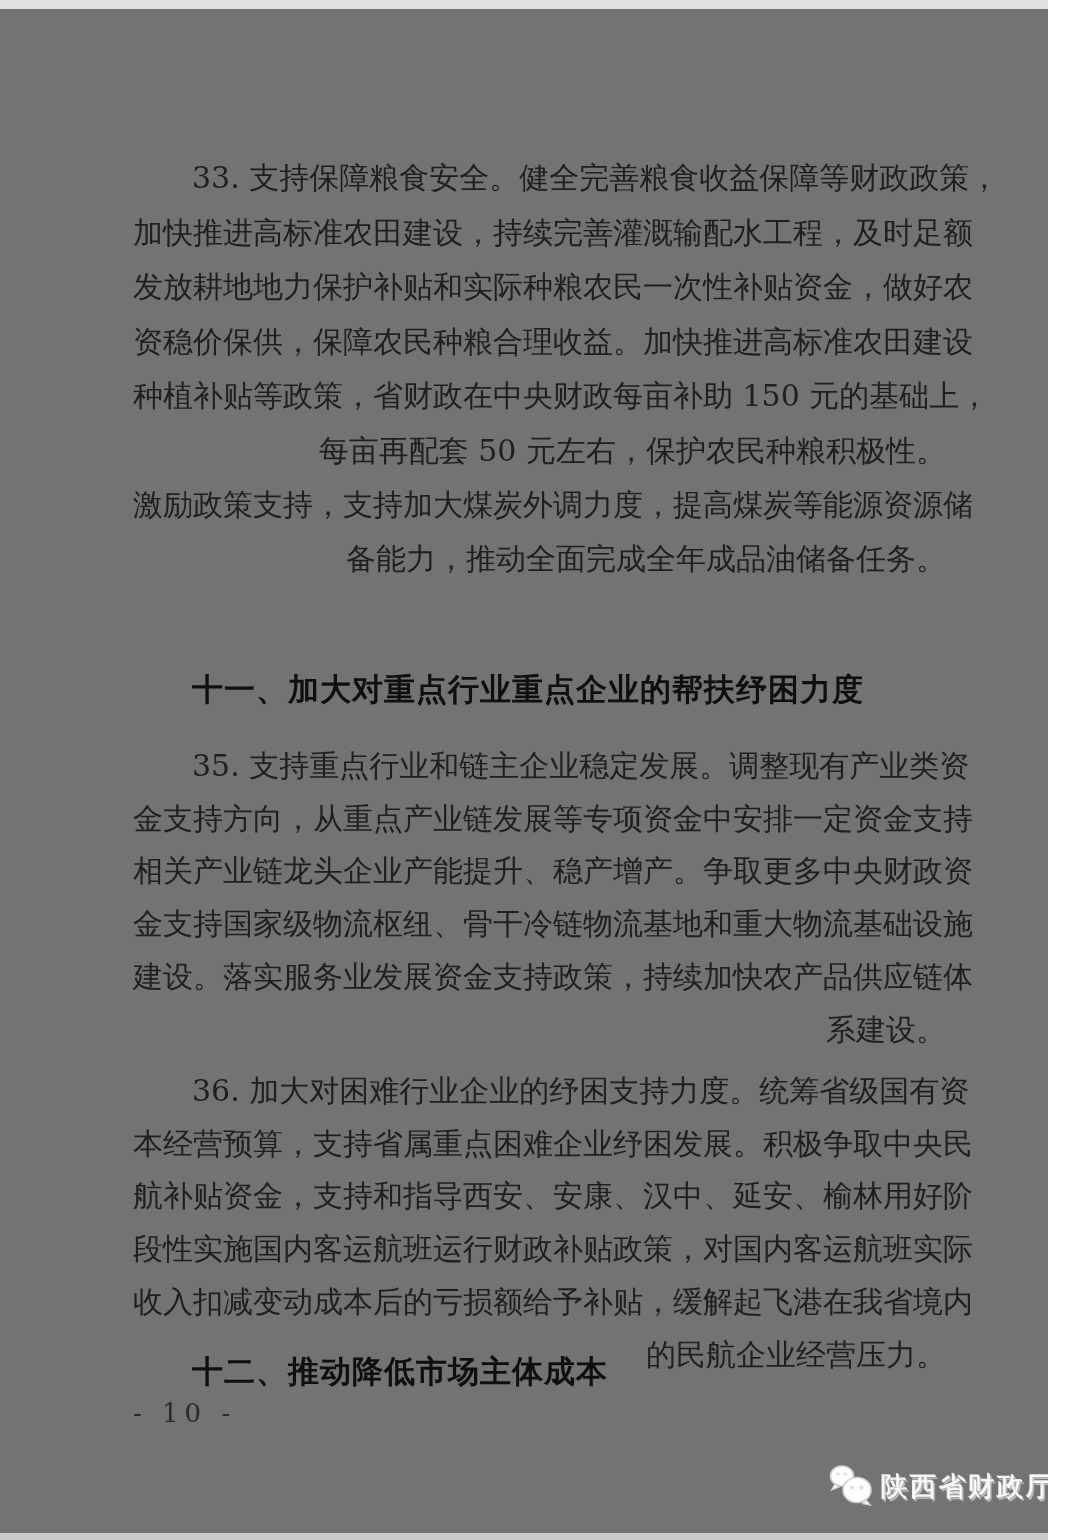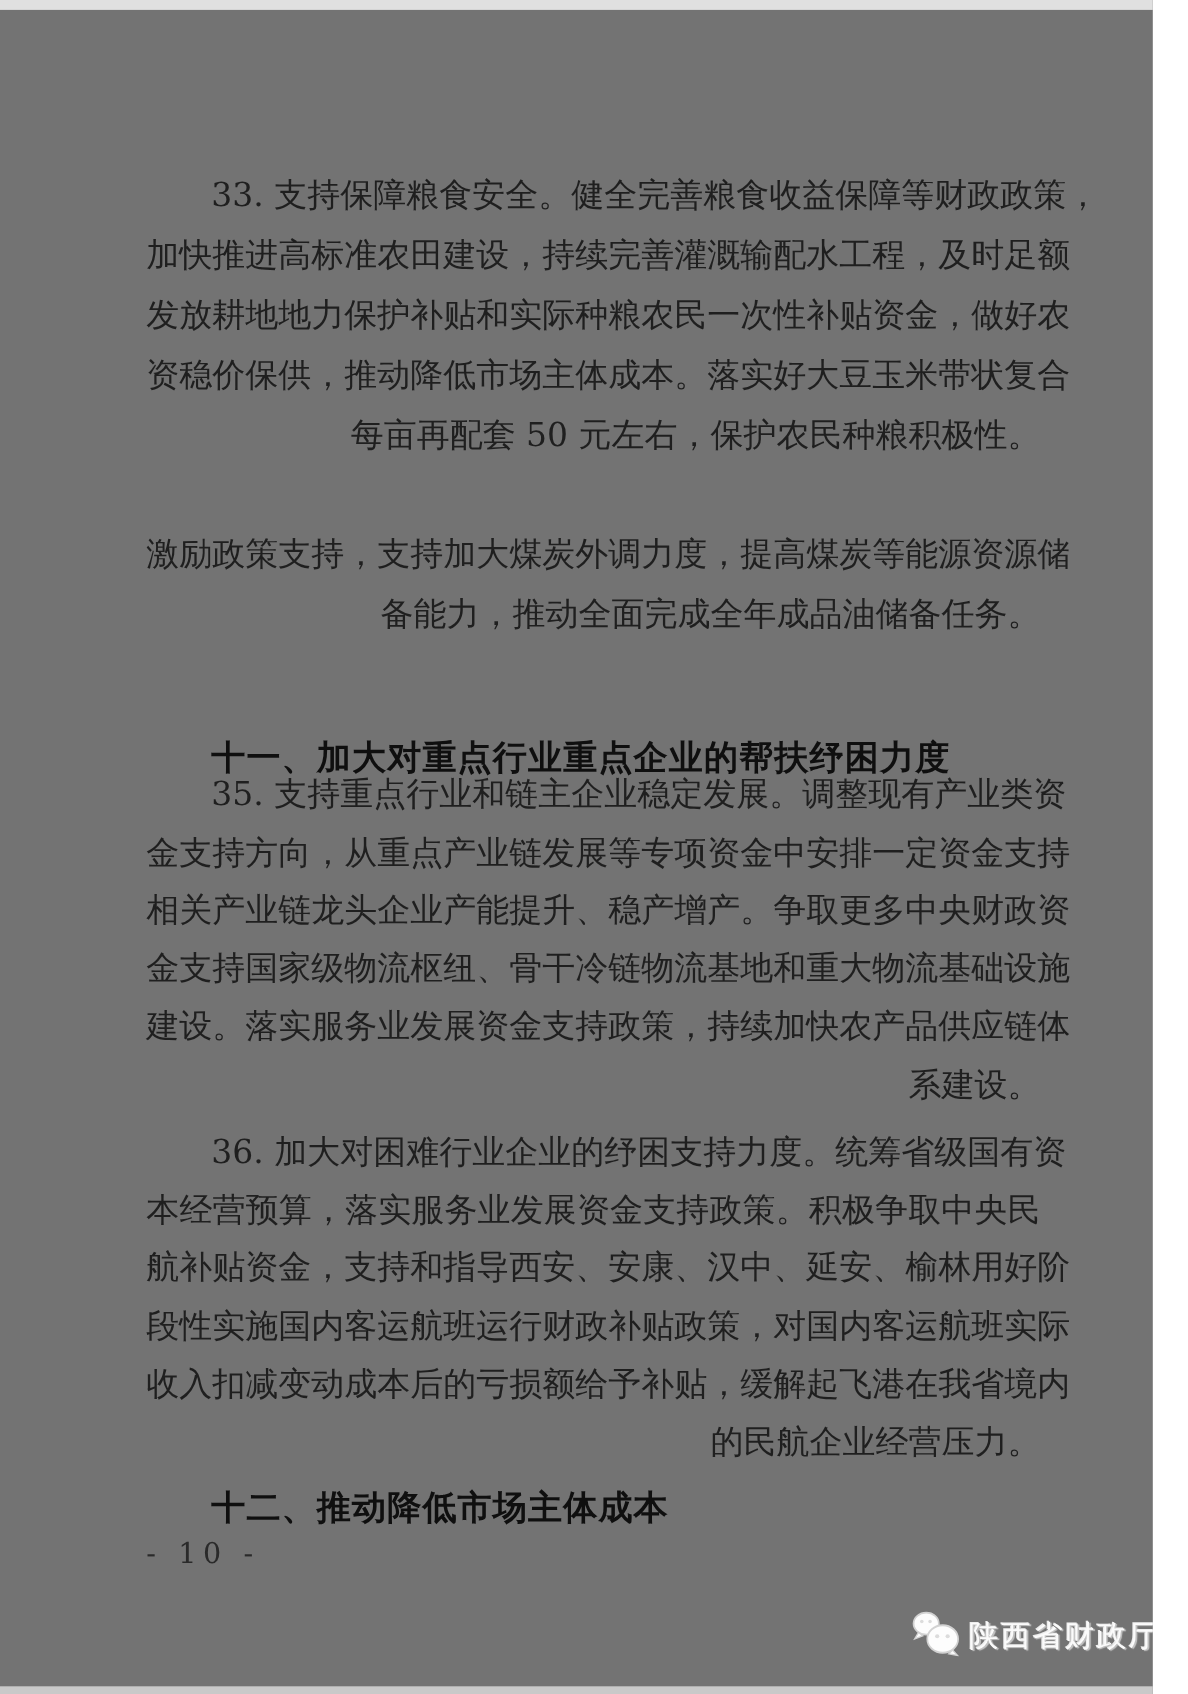"资稳价保供，推动降低市场主体成本。落实好大豆玉米带状复合" div.line { text: 推动降低市场主体成本。落实好大豆玉米带状复合 -> 保障农民种粮合理收益。加快推进高标准农田建设 }
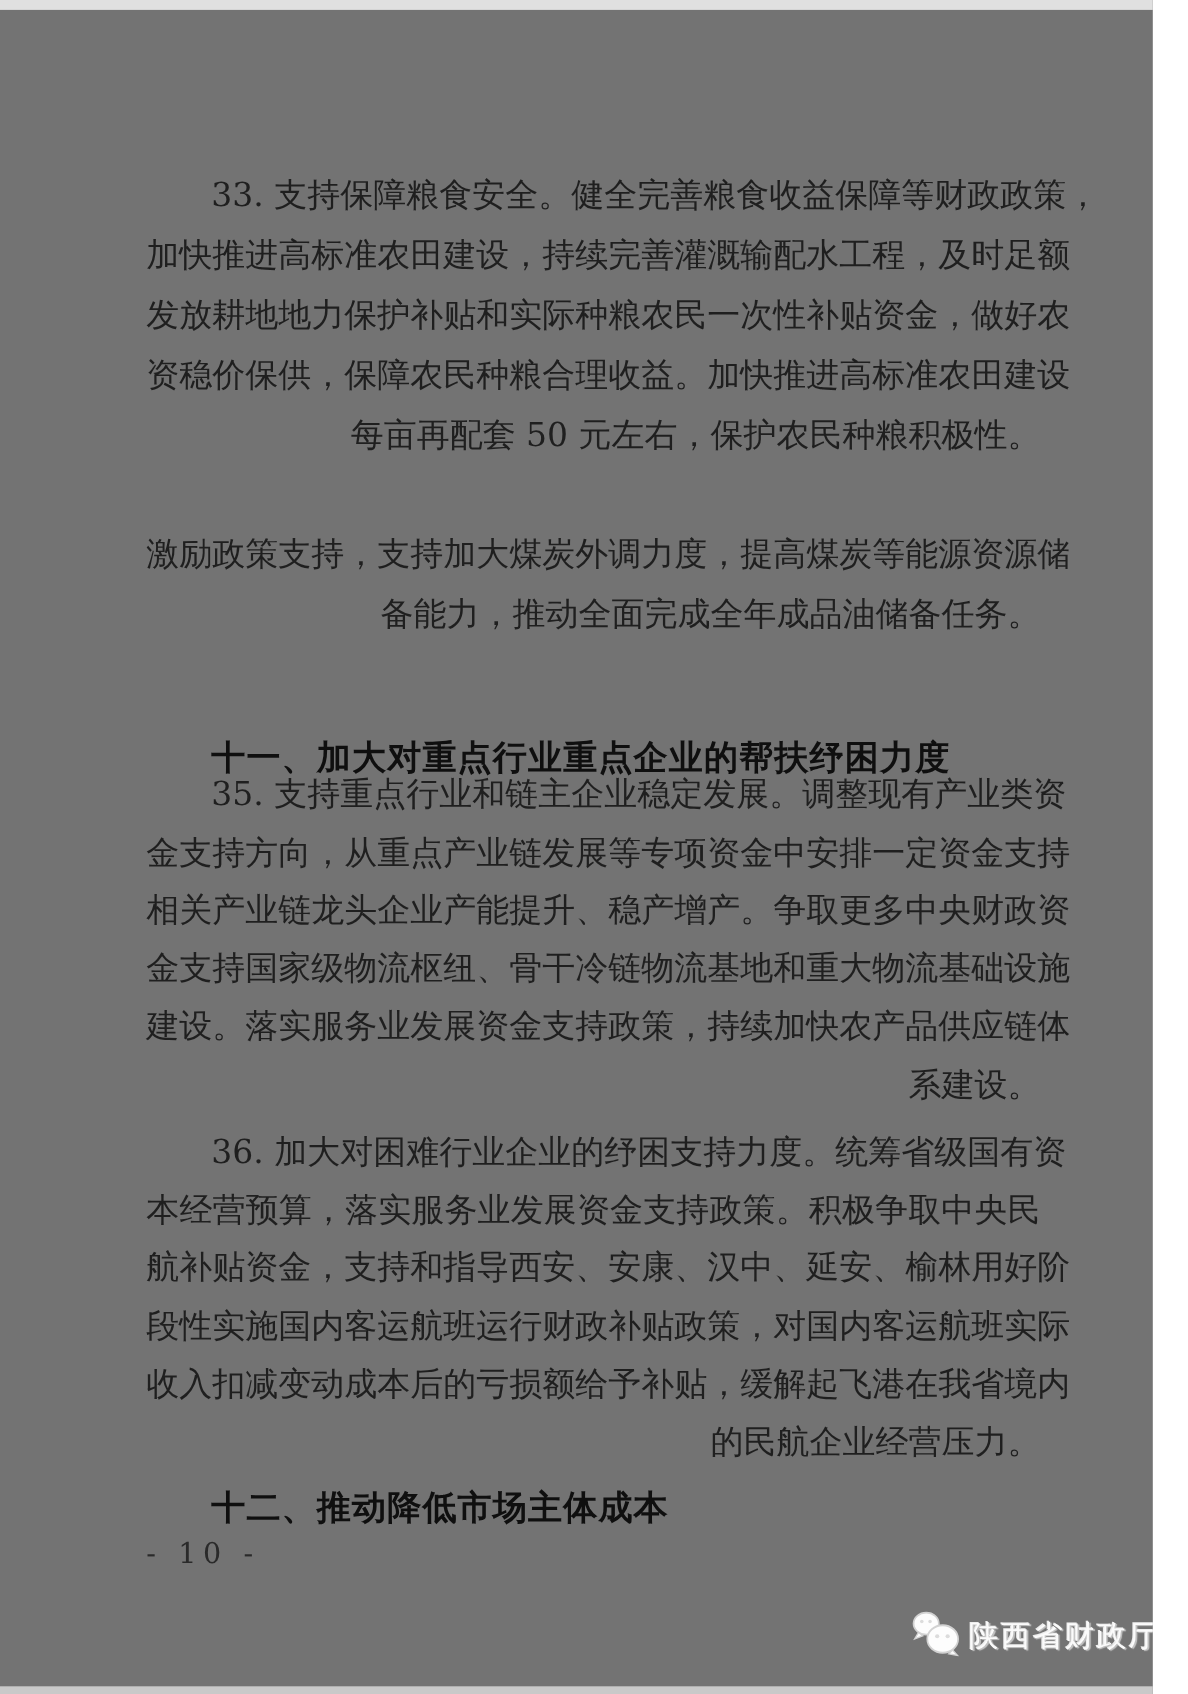"种植补贴等政策，省财政在中央财政每亩补助 150 元的基础上，" div.line { html: none -> <div>种植补贴等政策，省财政在中央财政每亩补助 150 元的基础上，</div> }
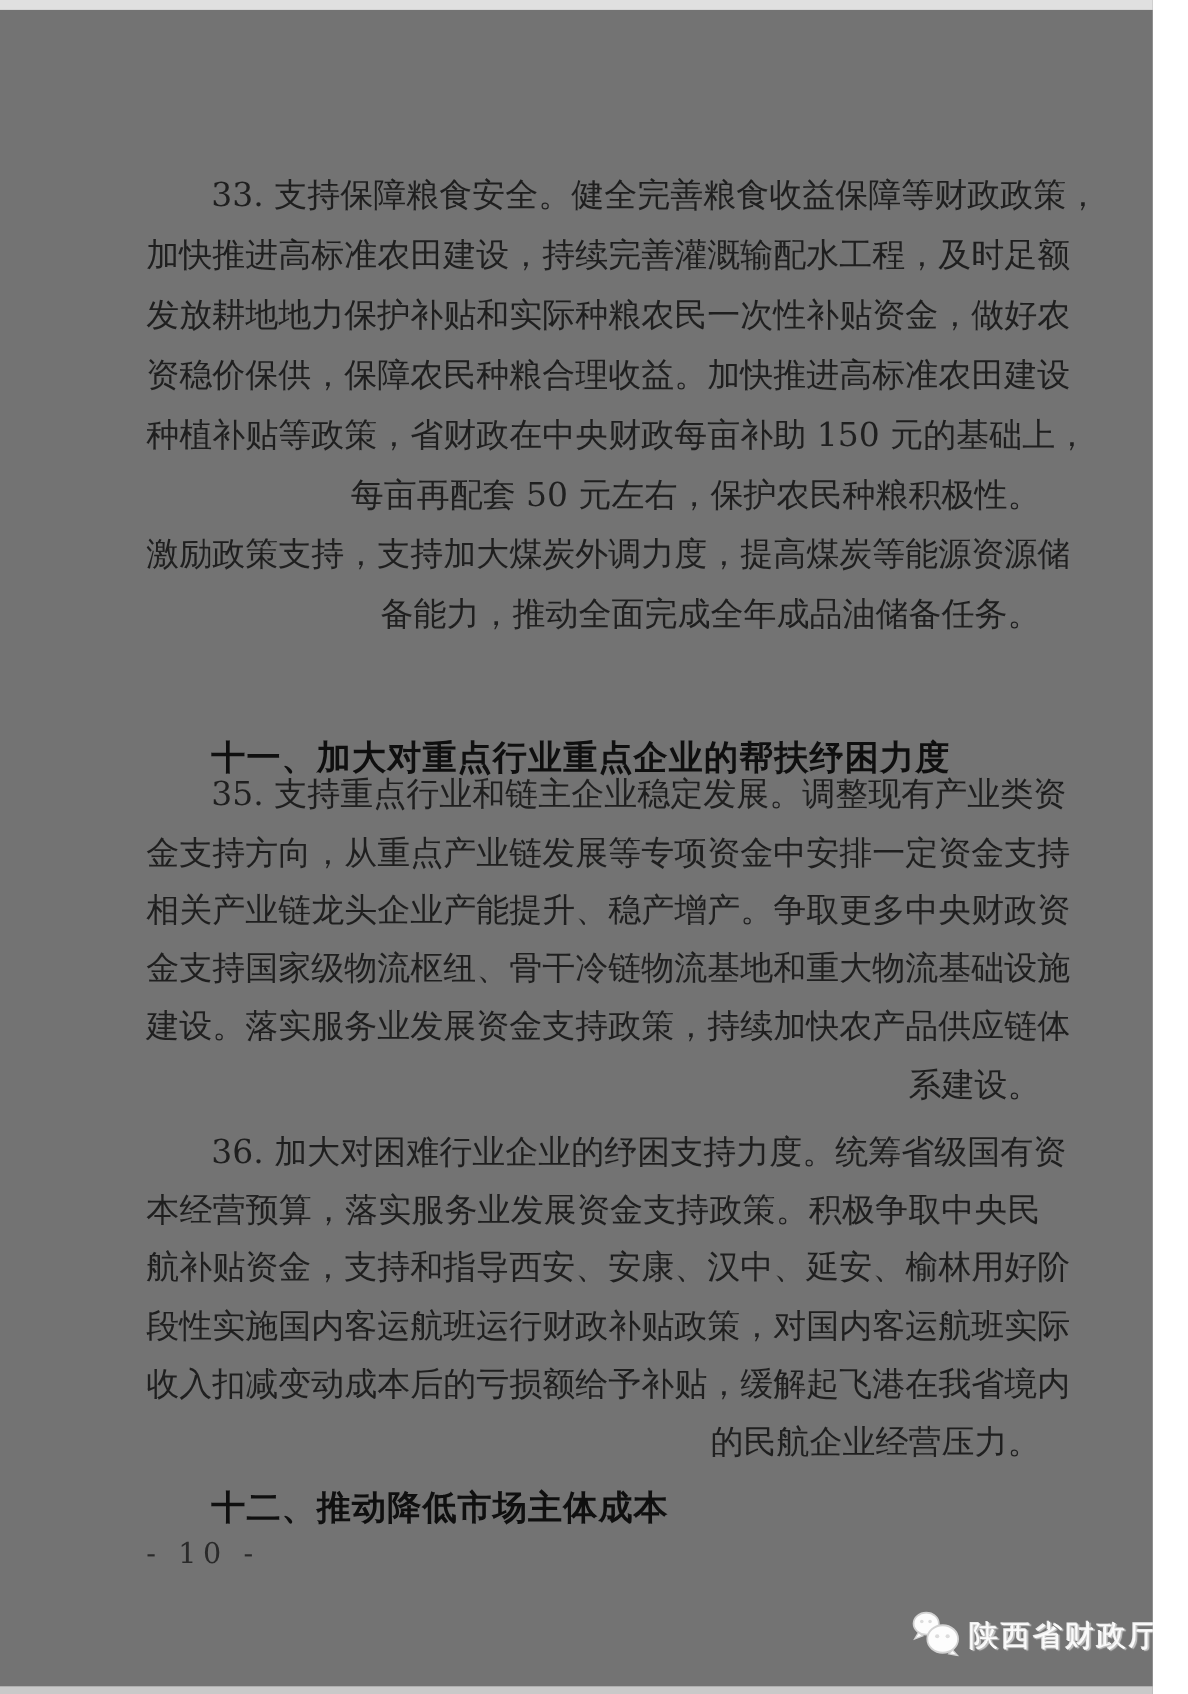"35. 支持重点行业和链主企业稳定发展。调整现有产业类资" .para.lh52 { margin-top: none -> 43px }
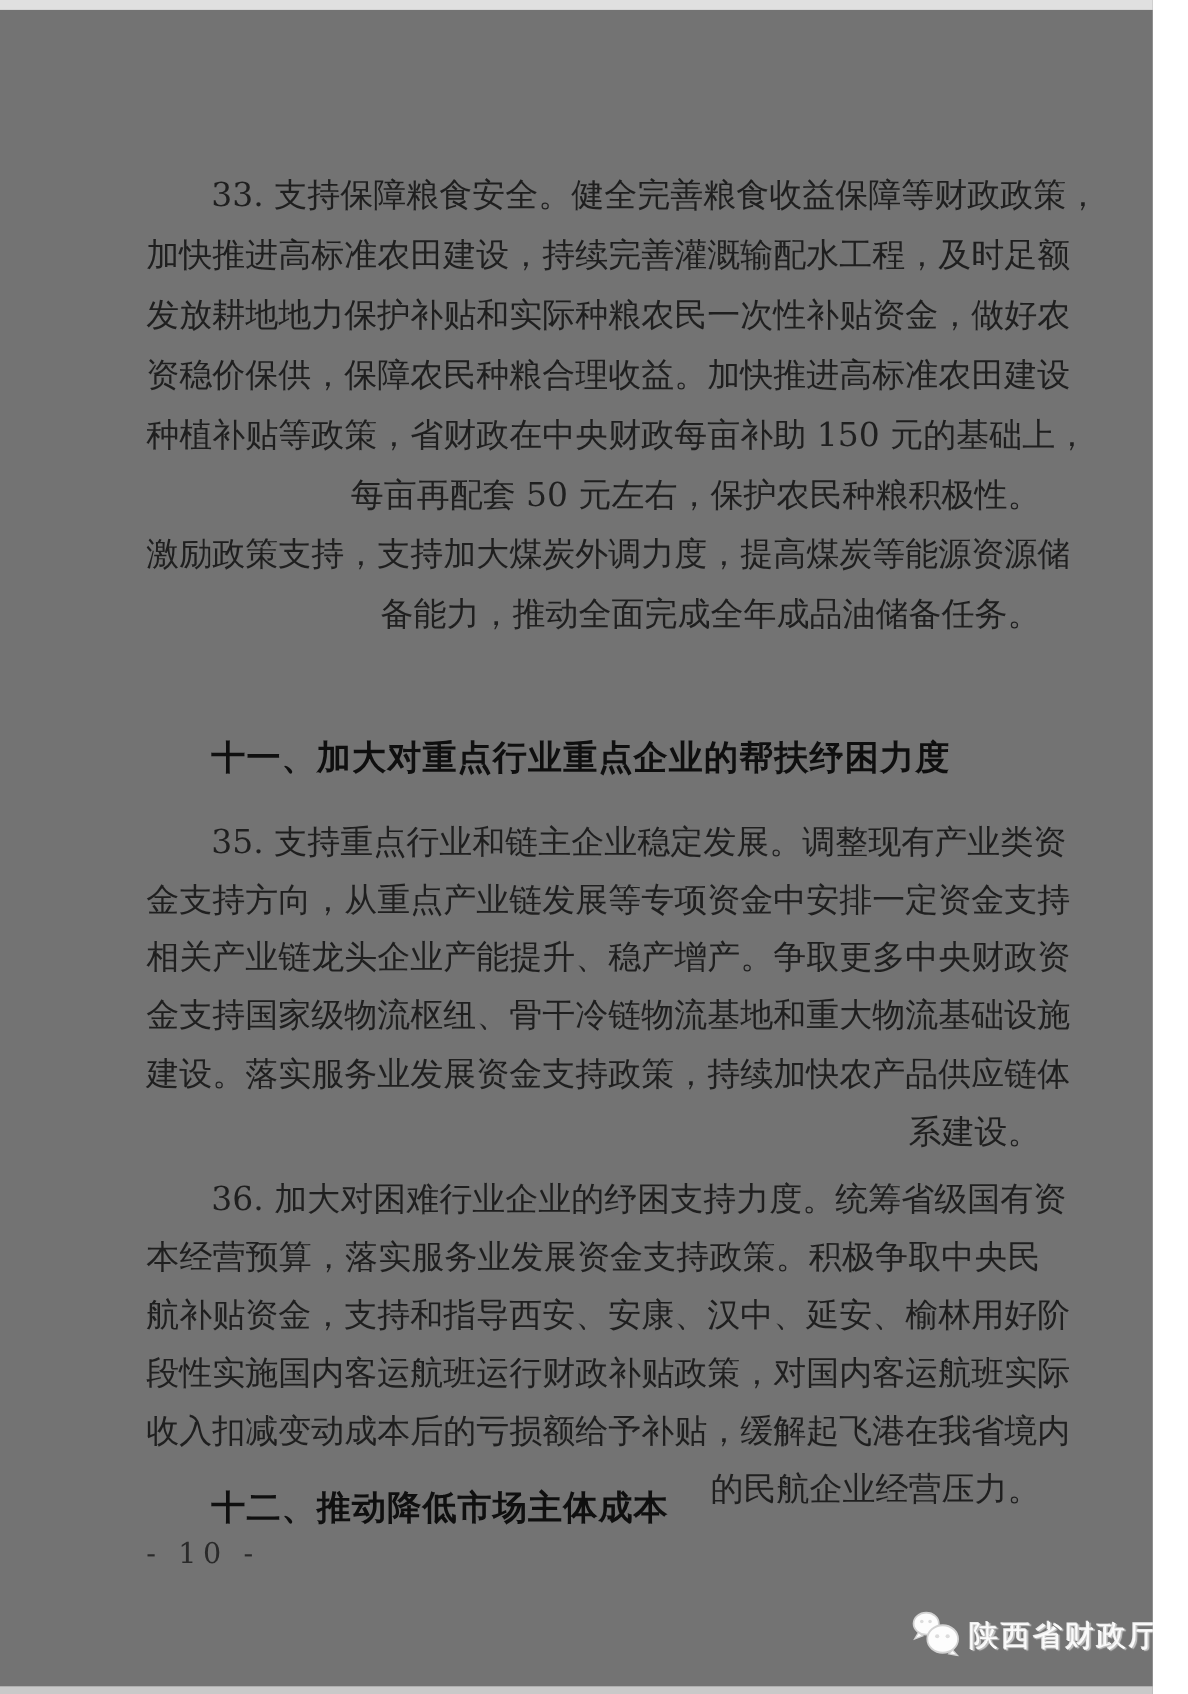"本经营预算，落实服务业发展资金支持政策。积极争取中央民" div.line { text: 落实服务业发展资金支持政策 -> 支持省属重点困难企业纾困发展 }
